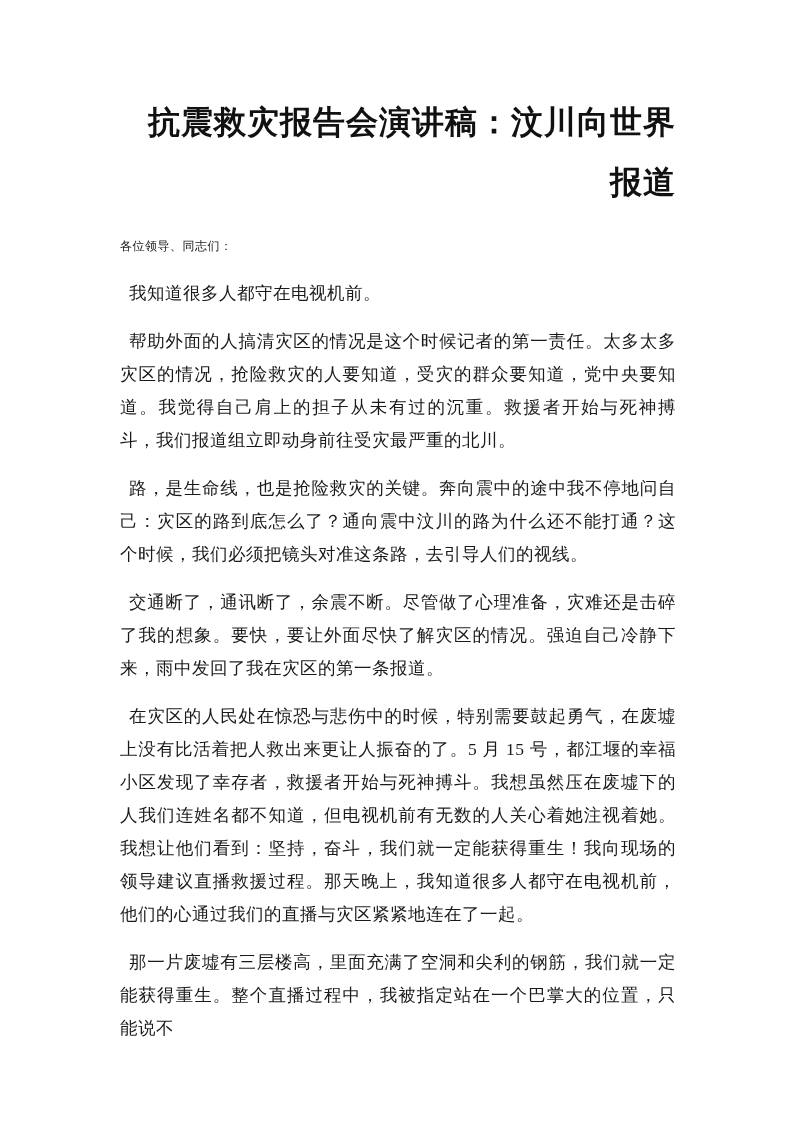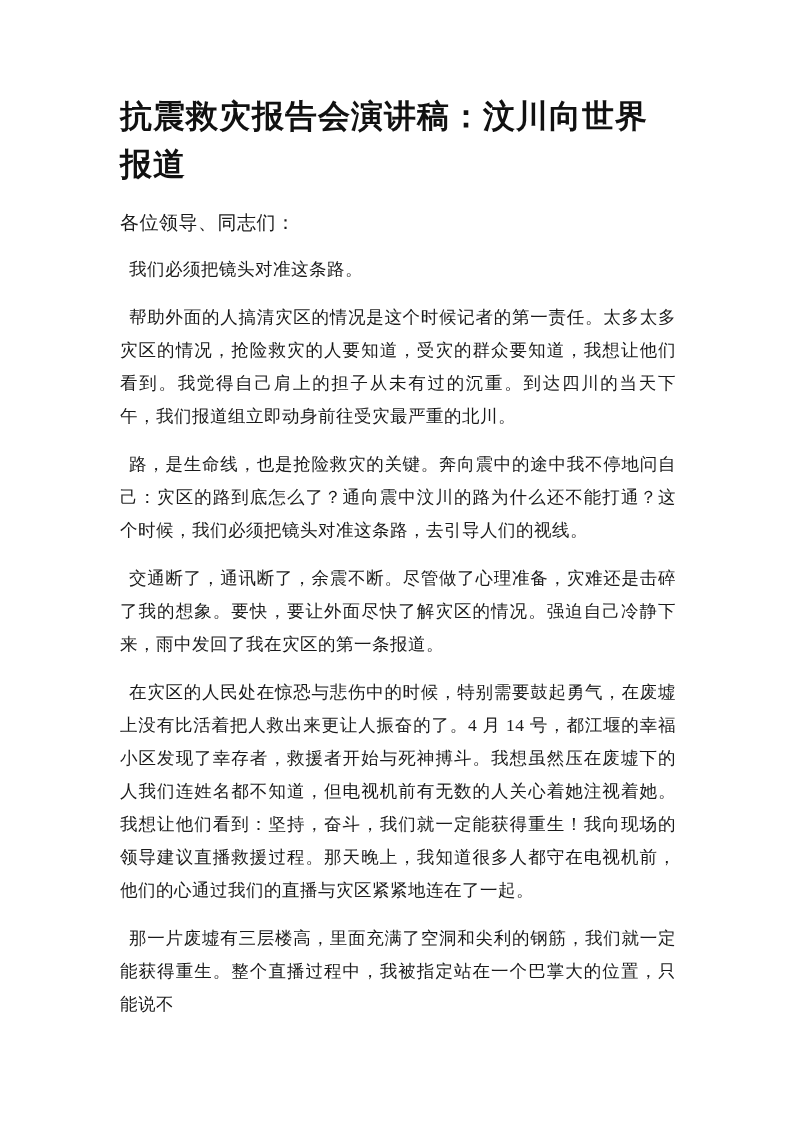"抗震救灾报告会演讲稿：汶川向世界报道" .doc-title { line-height: 48px -> 60px; text-align: left -> right }
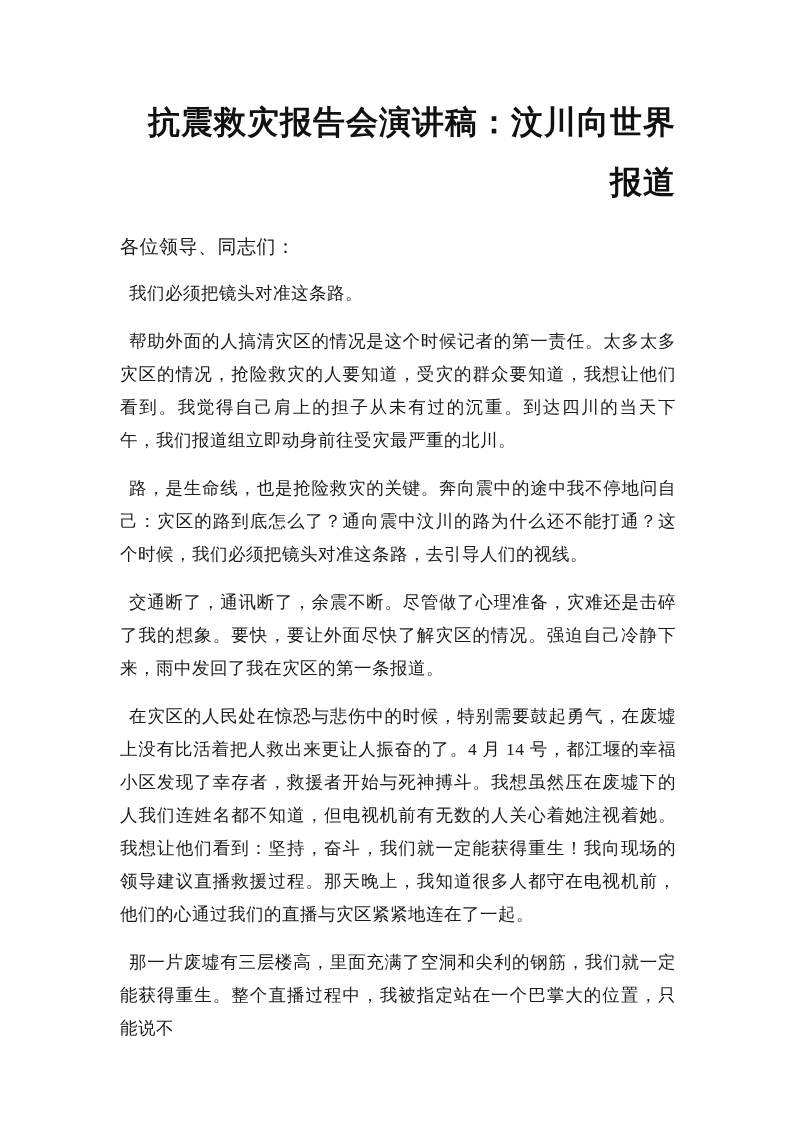"各位领导、同志们：" .salutation { font-size: 19px -> 12px }
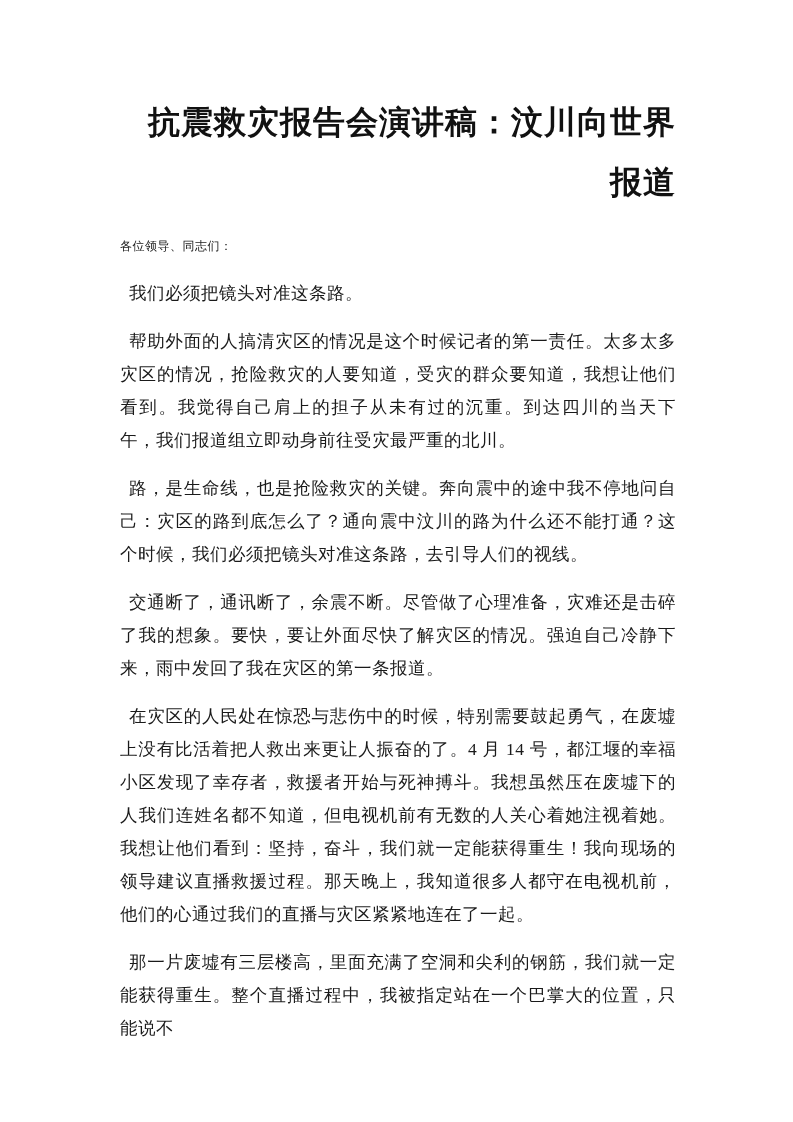"我们必须把镜头对准这条路。" p.para { text: 们必须把镜头对准这条路 -> 知道很多人都守在电视机前 }
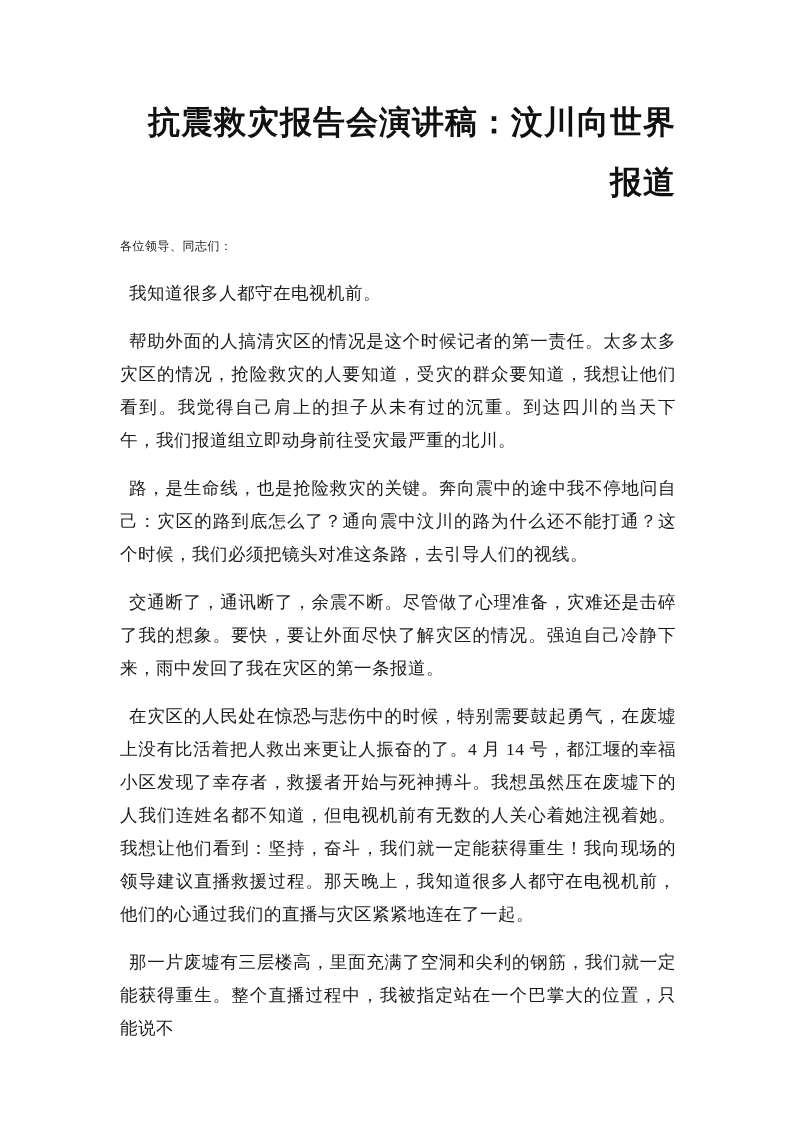"帮助外面的人搞清灾区的情况是这个时候记者的第一责任。太多太多灾区的情况，抢险救灾" p.para { text: 我想让他们看到。我觉得自己肩上的担子从未有过的沉重。到达四川的当天下午 -> 党中央要知道。我觉得自己肩上的担子从未有过的沉重。救援者开始与死神搏斗 }
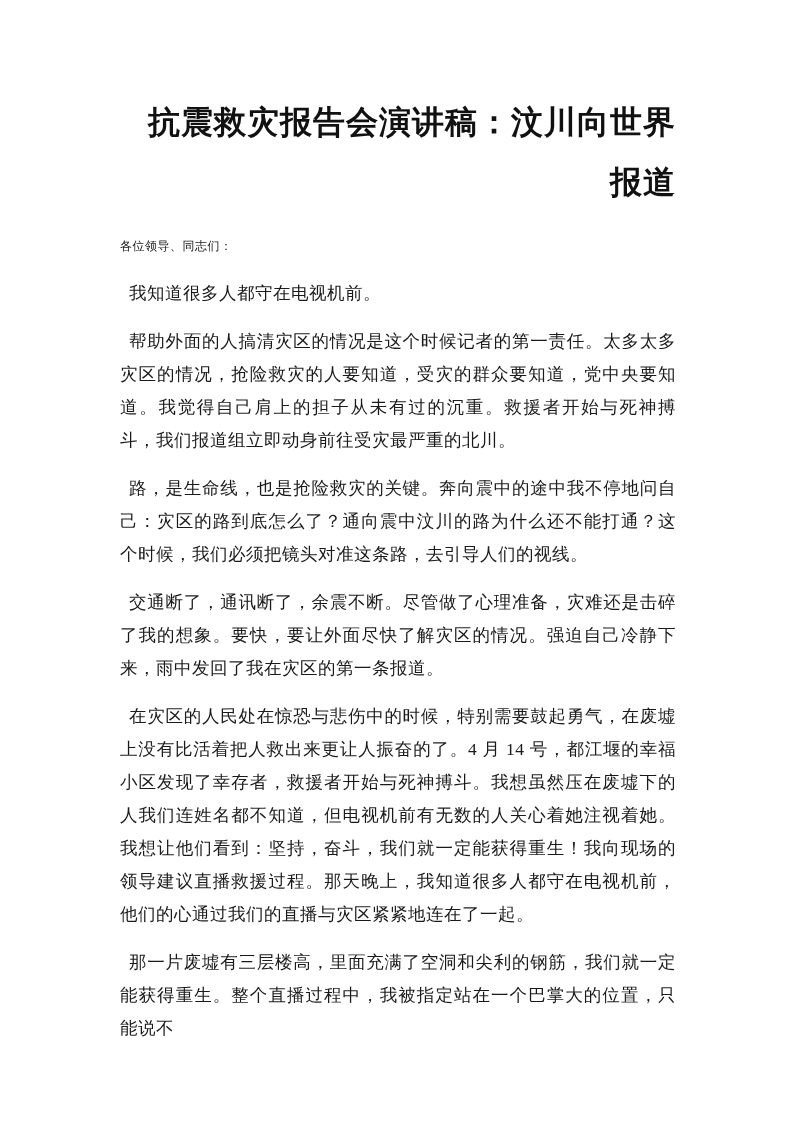"在灾区的人民处在惊恐与悲伤中的时候，特别需要鼓起勇气，在废墟上没有比活着把人救出" p.para { text: 4 月 14 -> 5 月 15 }
